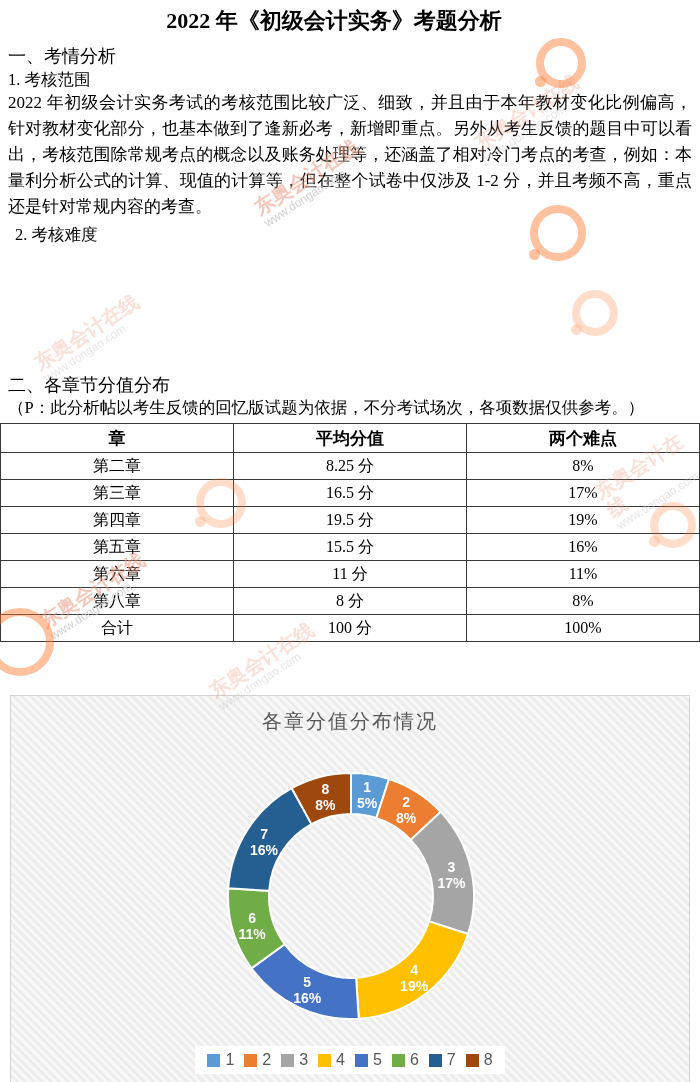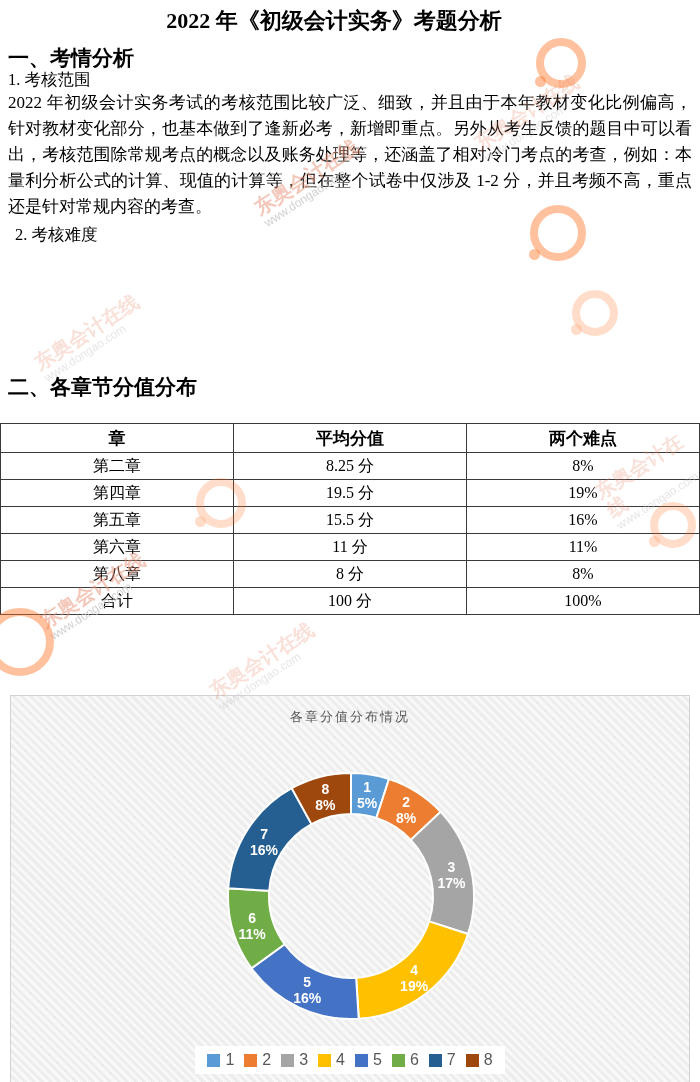"一、考情分析" .sec-head { font-size: 21px -> 18px; font-weight: bold -> normal }
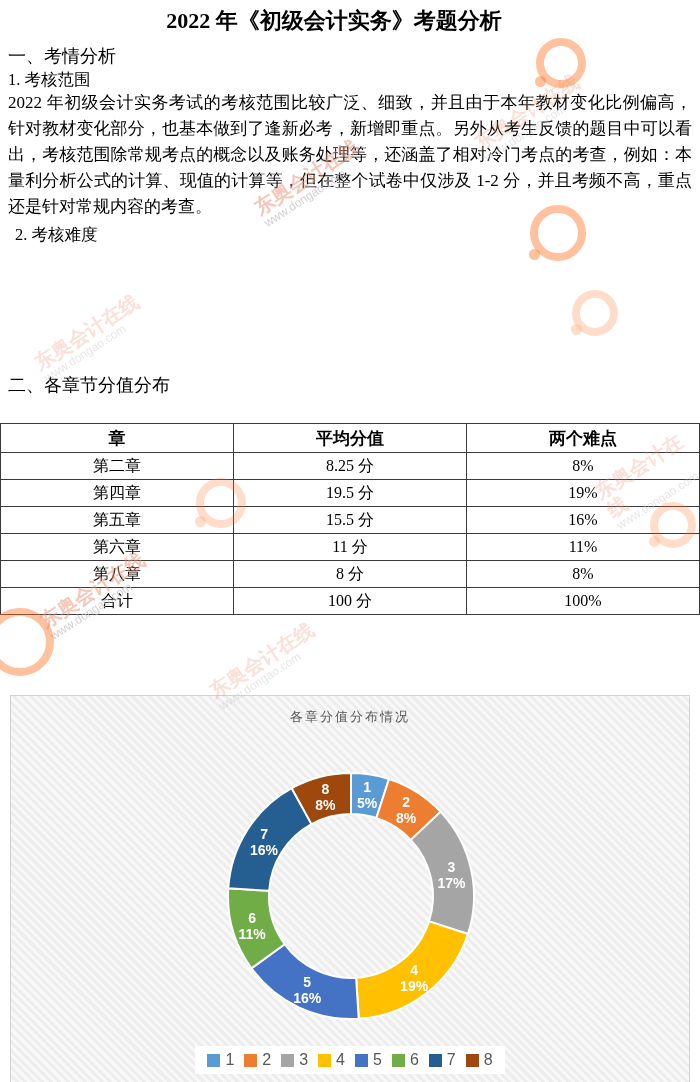"（P：此分析帖以考生反馈的回忆版试题为依据，不分考试场次，各项数据仅供参考。）" div.abs { html: none -> <div>（P：此分析帖以考生反馈的回忆版试题为依据，不分考试场次，各项数据仅供参考。）</div> }
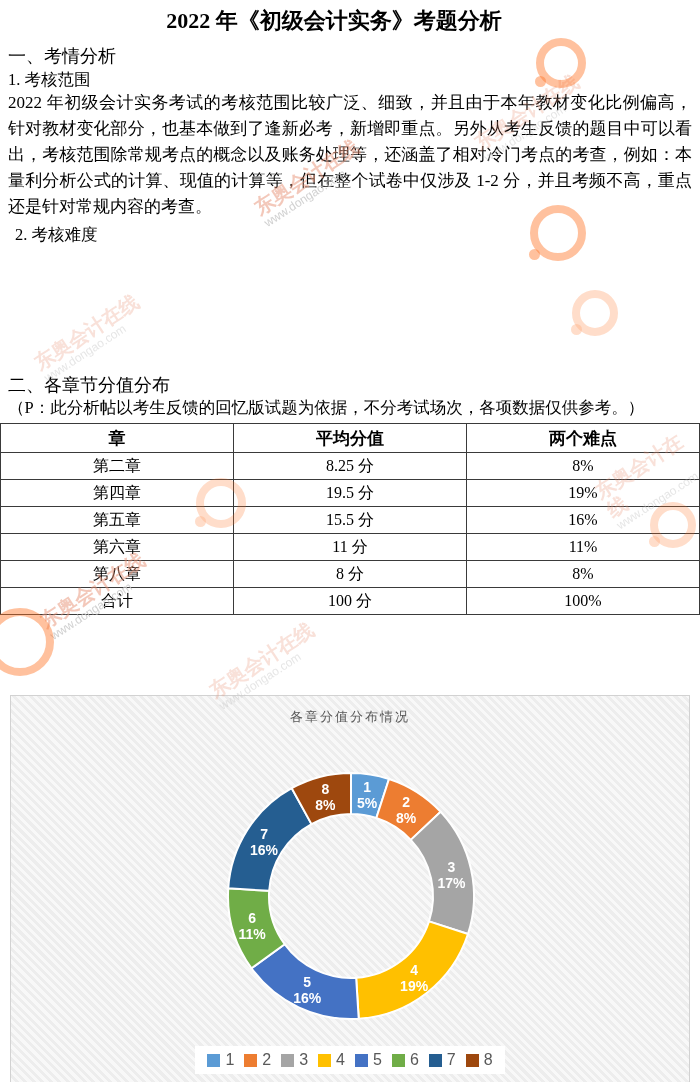"第三章" tr { html: none -> <tr> <td>第三章</td> <td>16.5 分</td> <td>17%</td> </tr> }
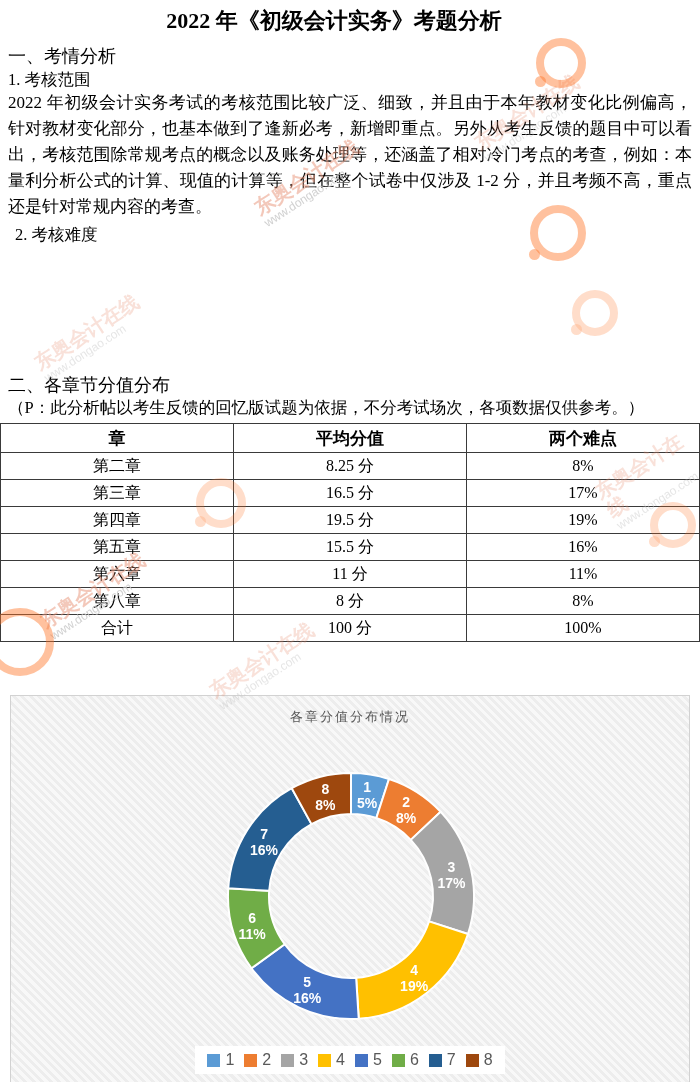"各章分值分布情况" .chart-title { font-size: 13px -> 20px }
